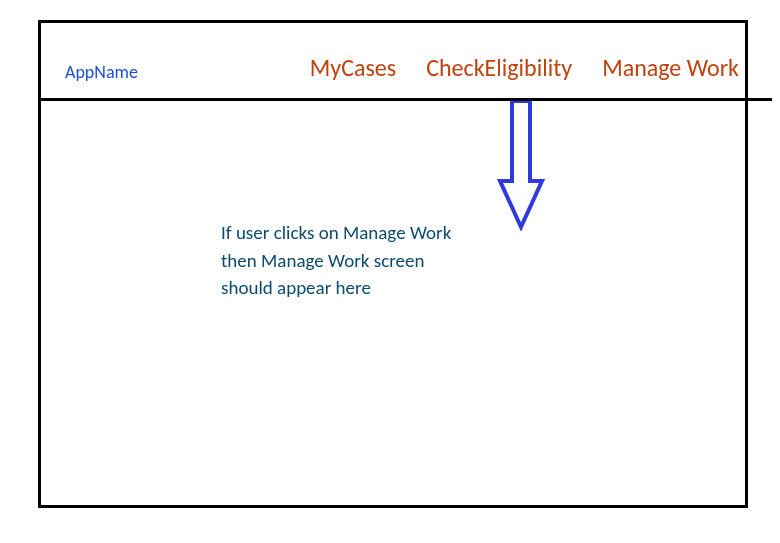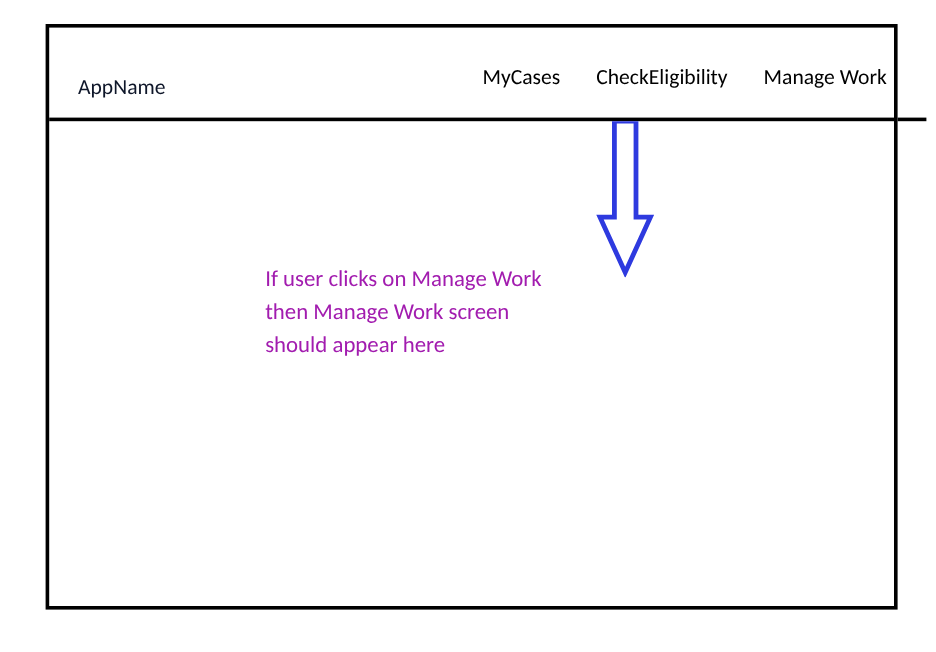"AppName" .app-name { color: #0f172a -> #1d4ed8 }
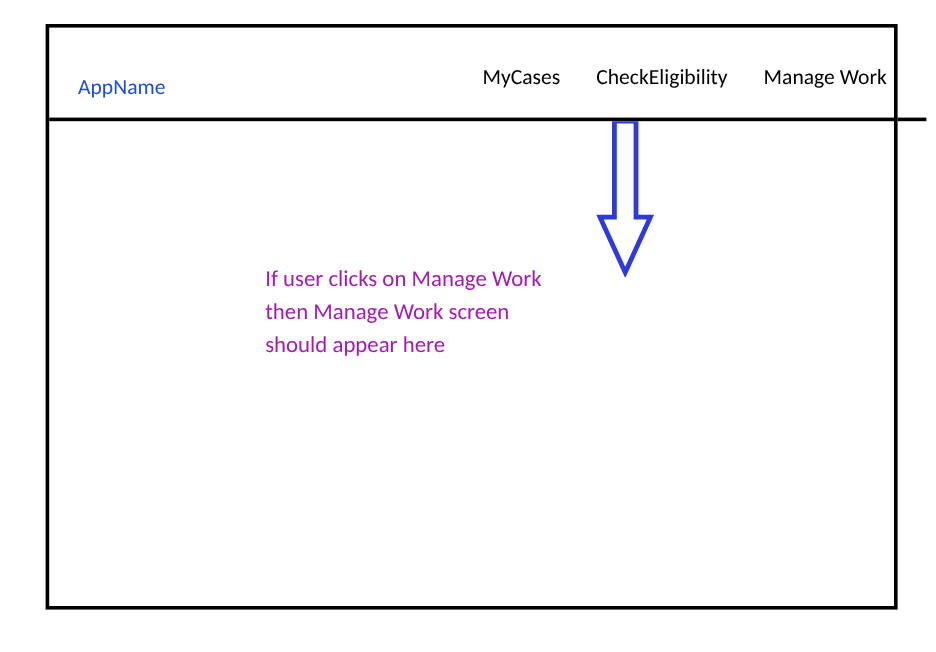"MyCases" .nav-item { color: #000000 -> #c2410c; font-size: 18px -> 24px }
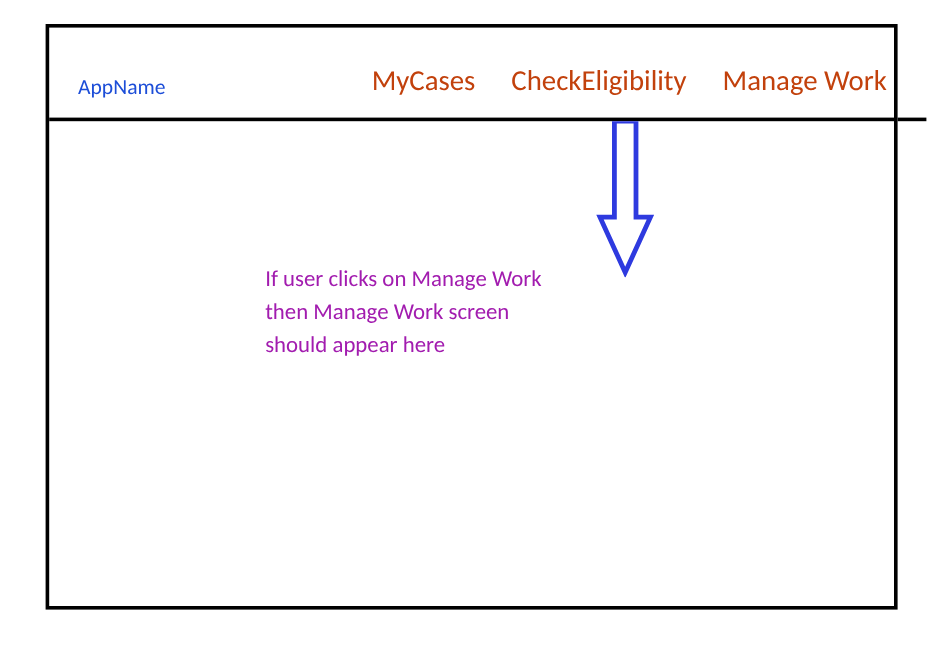"If user clicks on Manage" .description-text { color: #a21caf -> #0c4a6e }
